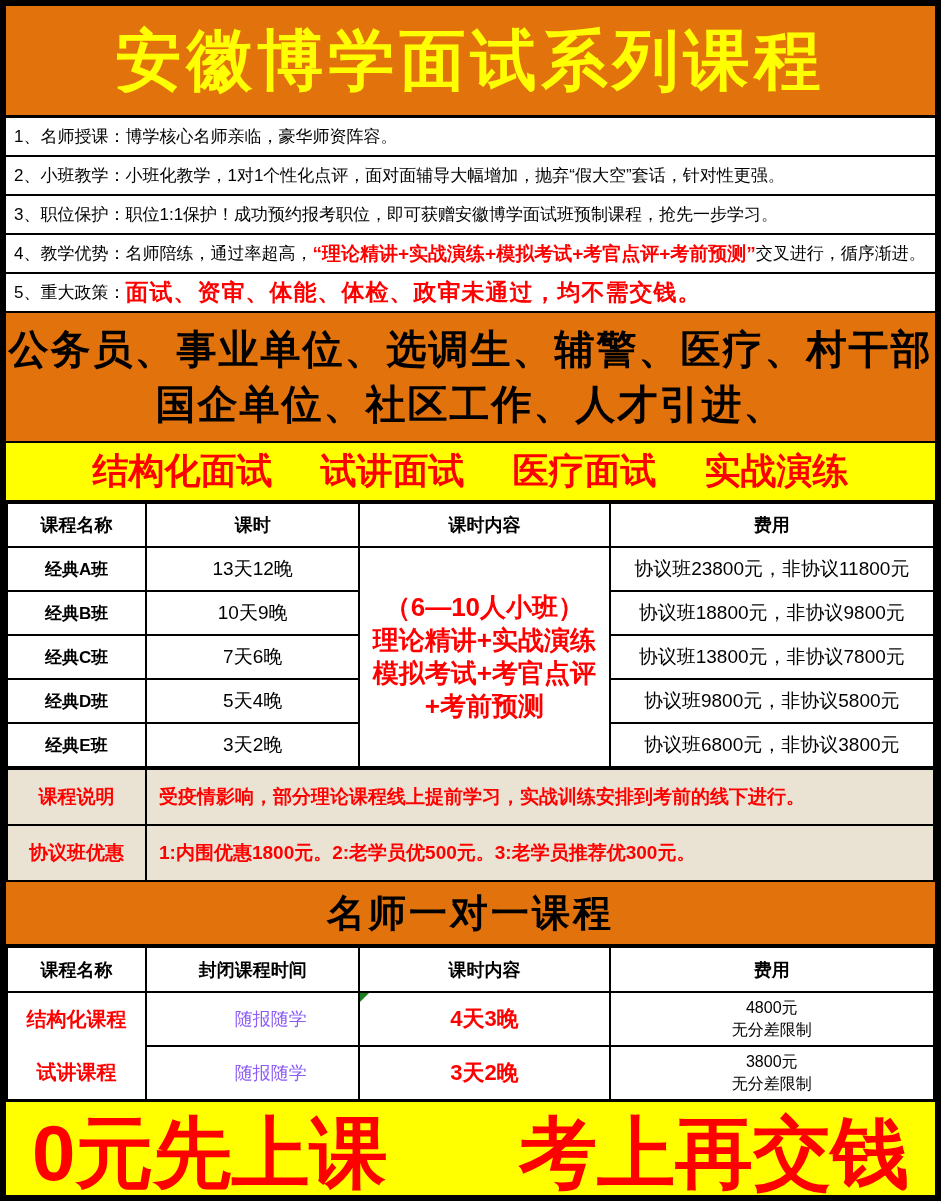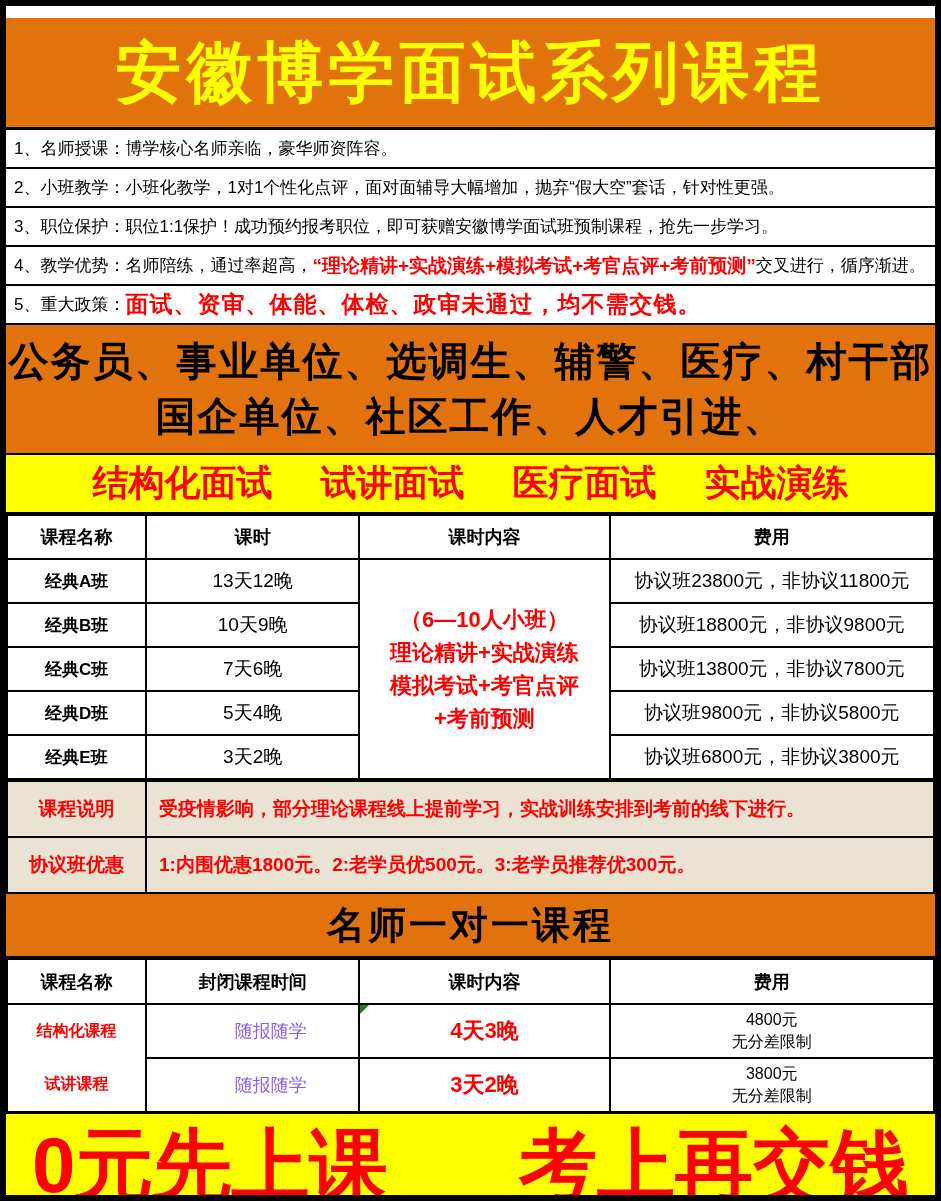"安徽博学面试系列课程" .header-band { margin-top: 12px -> none }
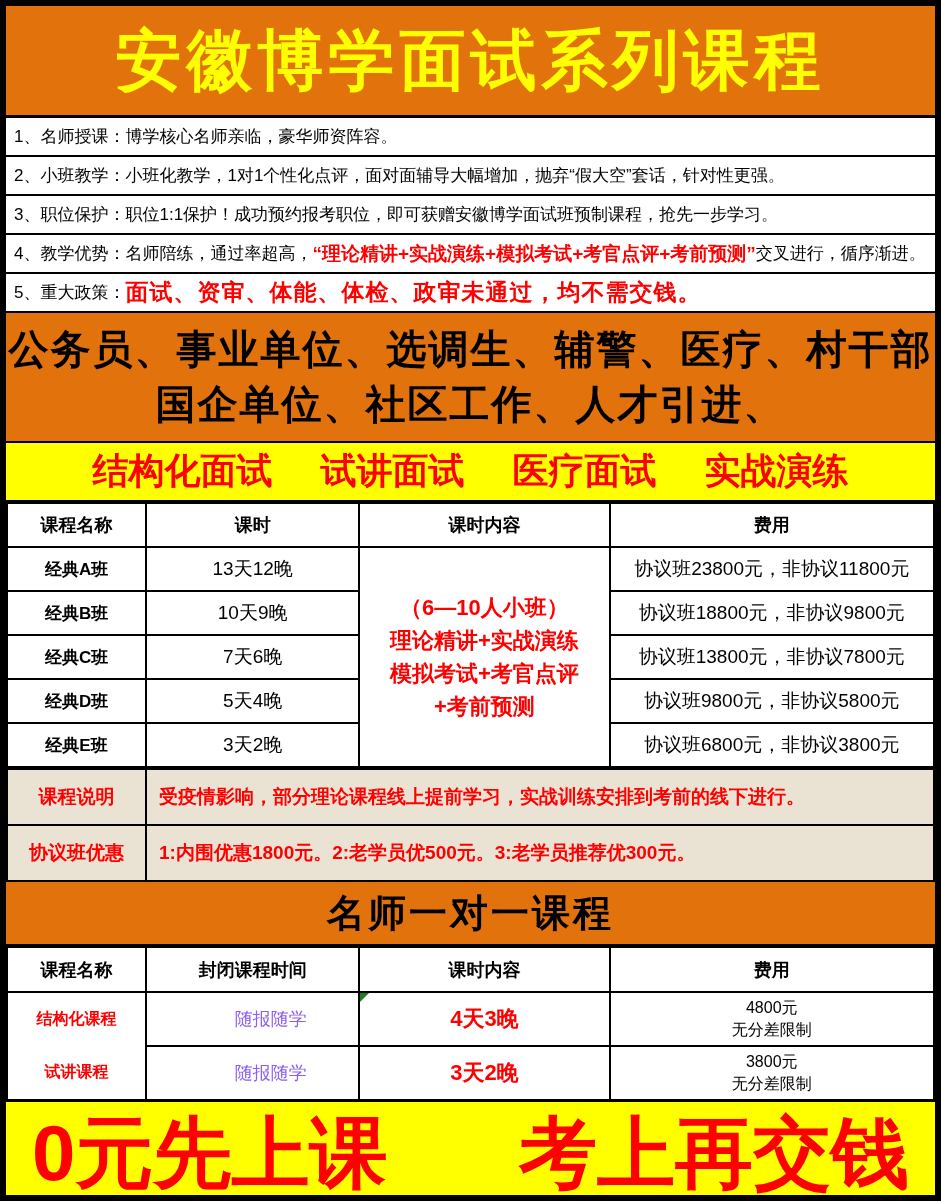"（6—10人小班）" .cell-content { font-size: 22px -> 26px }
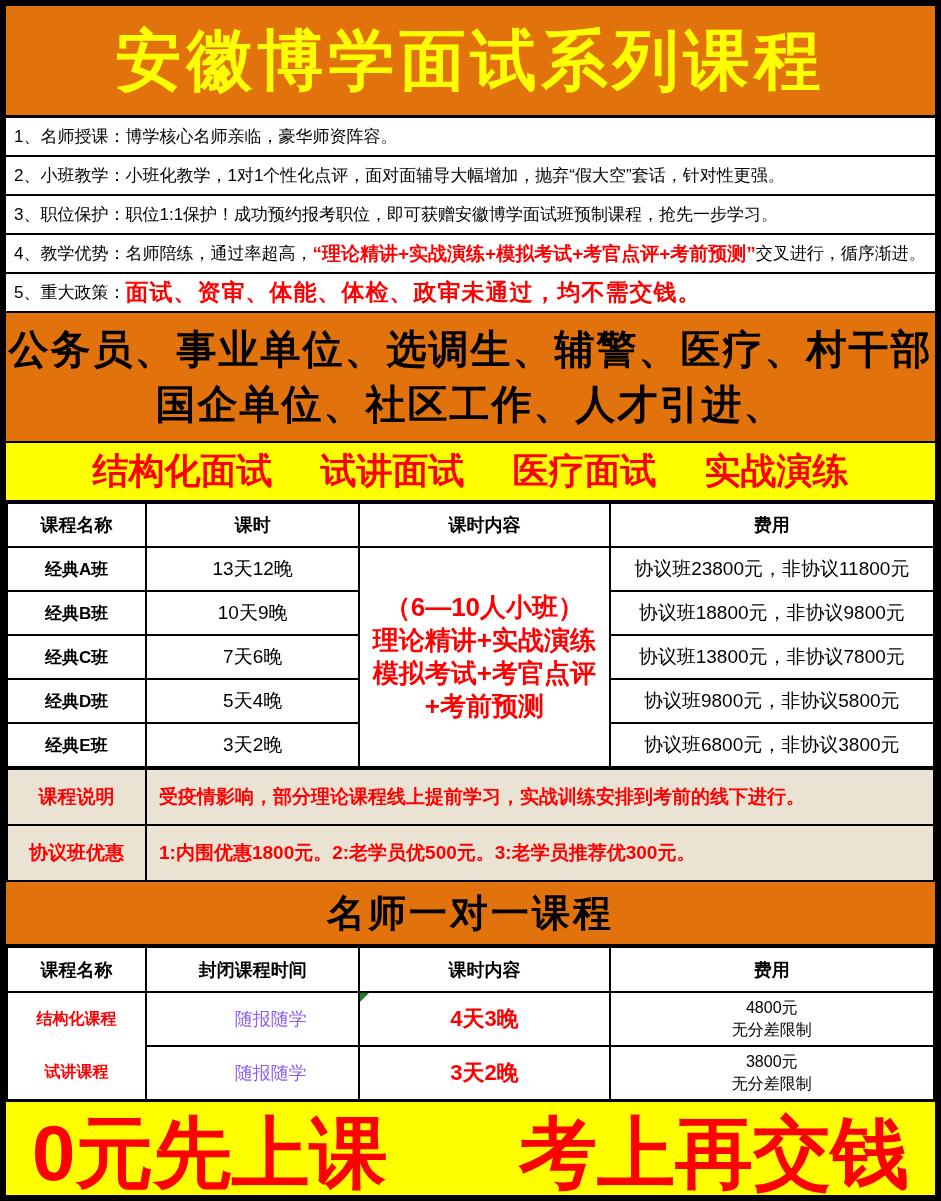"结构化课程" .name2-line { font-size: 16px -> 20px }
